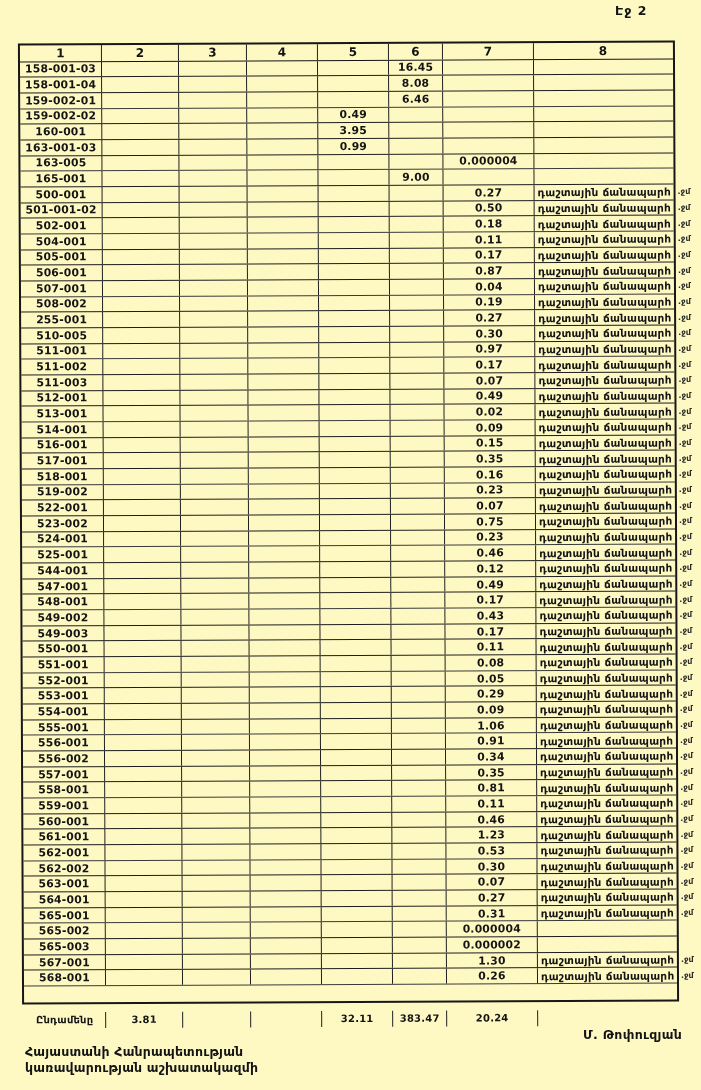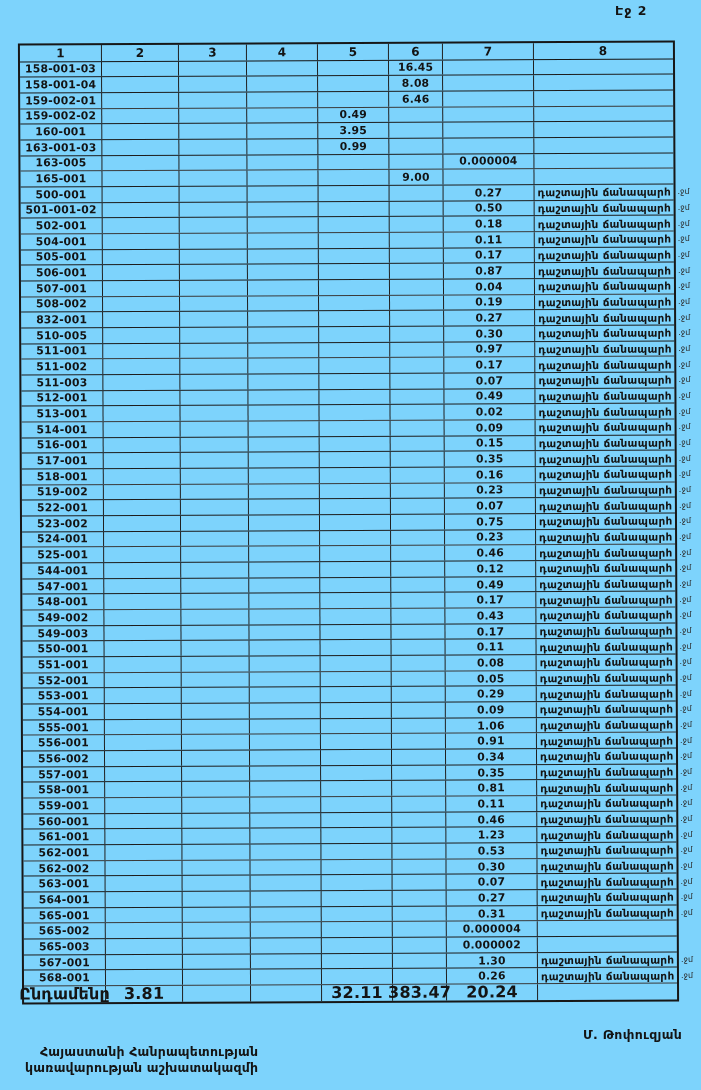"Էջ 2" .page { background: #7dd3fc -> #fef9c3; text-align: right -> none }
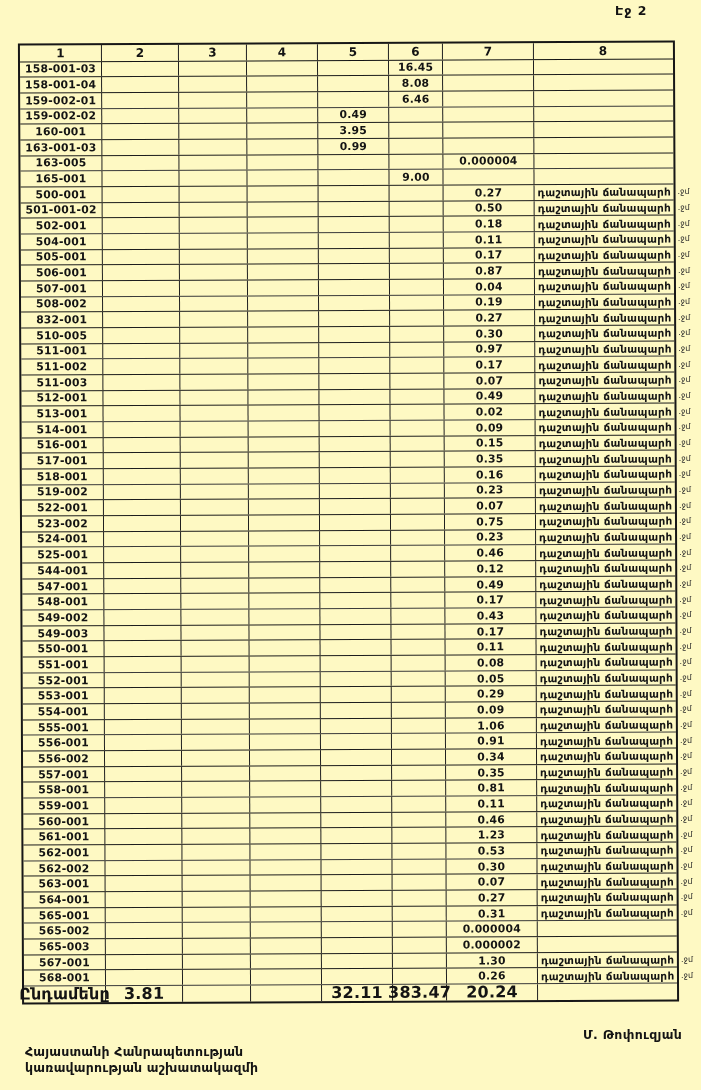".ջմ" .artifact { font-weight: 400 -> 700 }
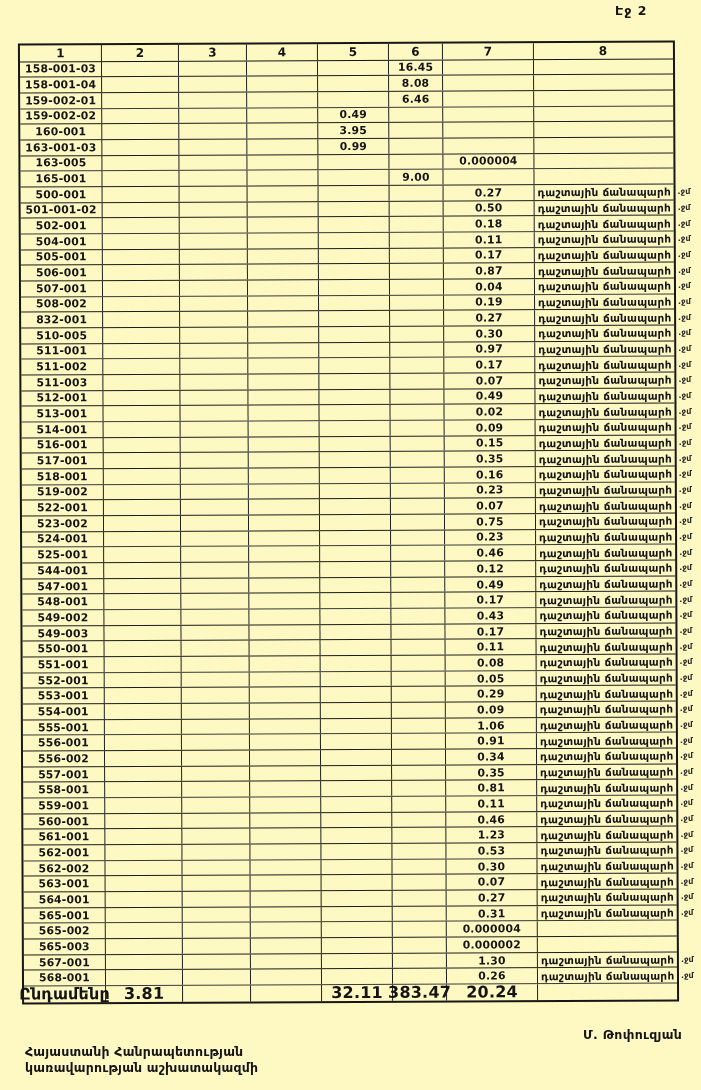"832-001" div.cell { text: 832-001 -> 255-001 }
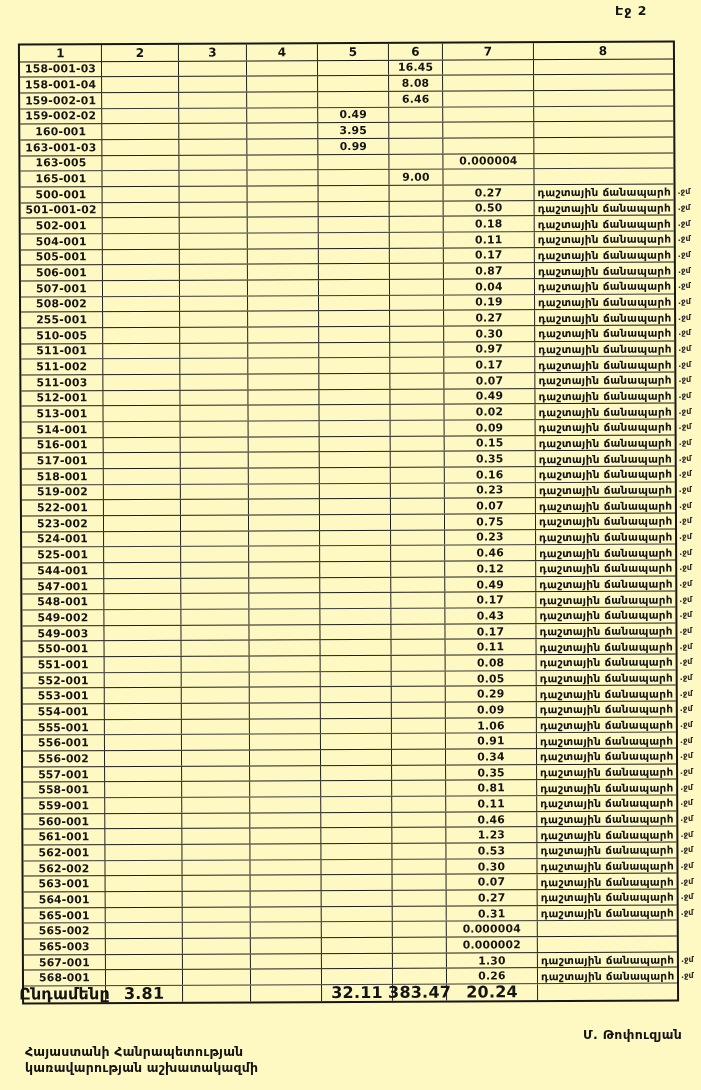"Ընդամենը" .row.total .cell { font-size: 16px -> 10px; margin-top: none -> 26px }
